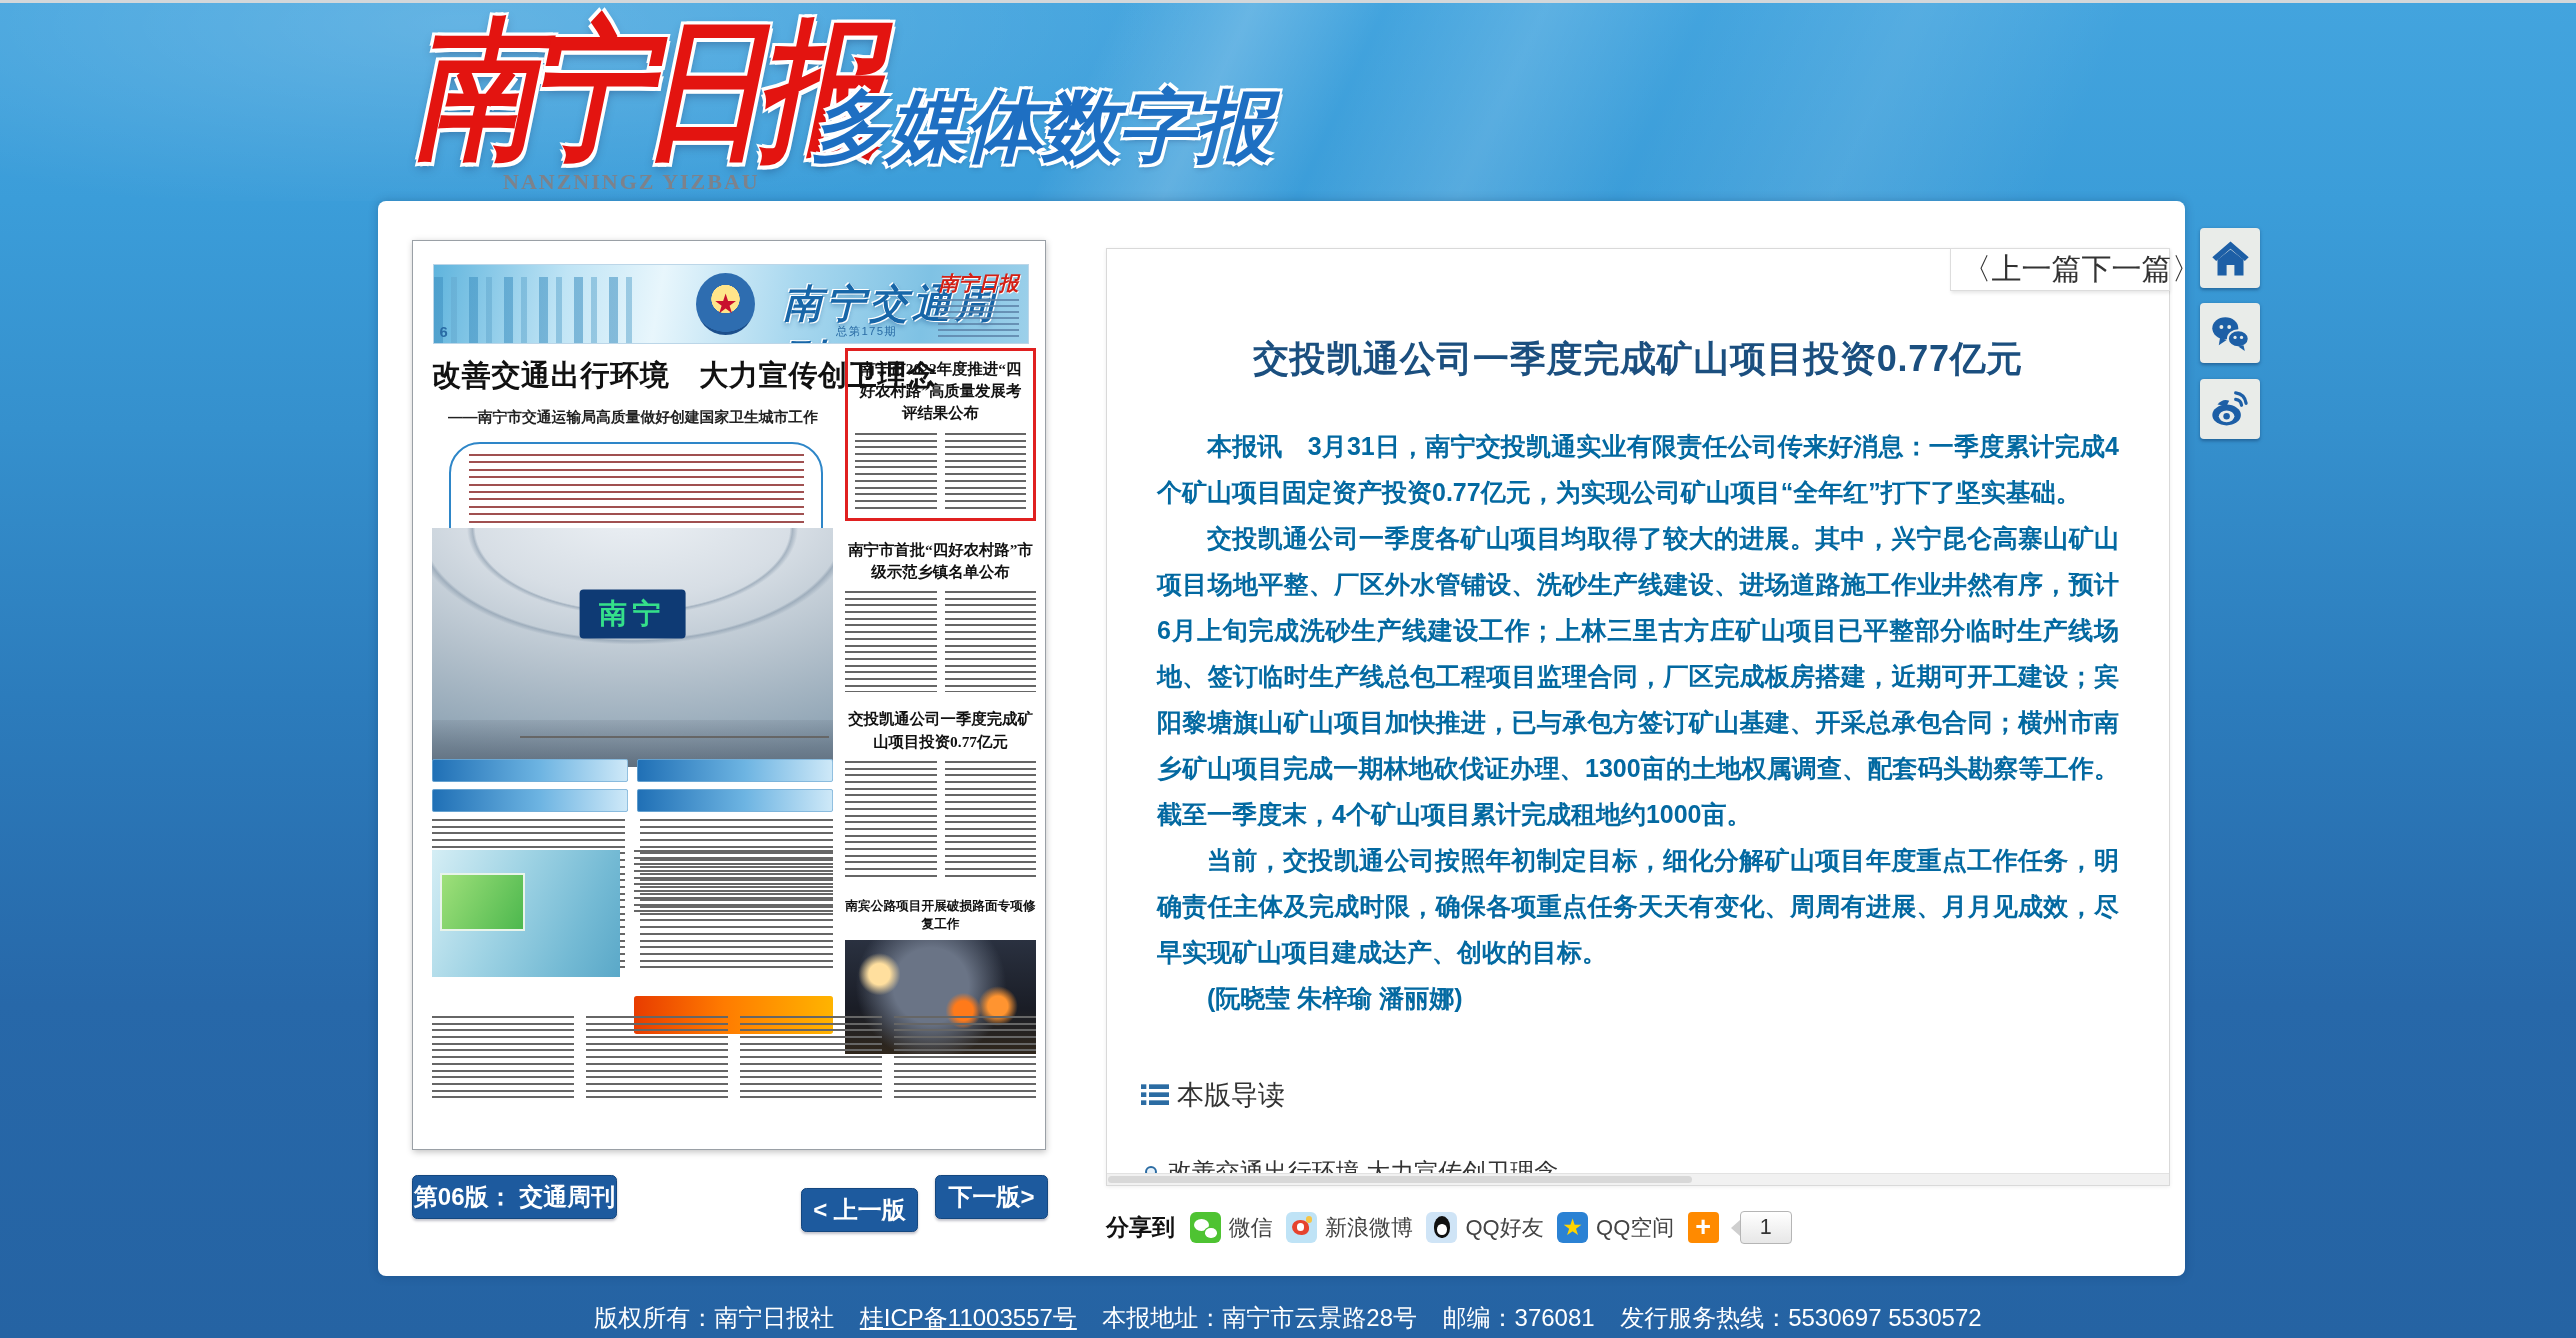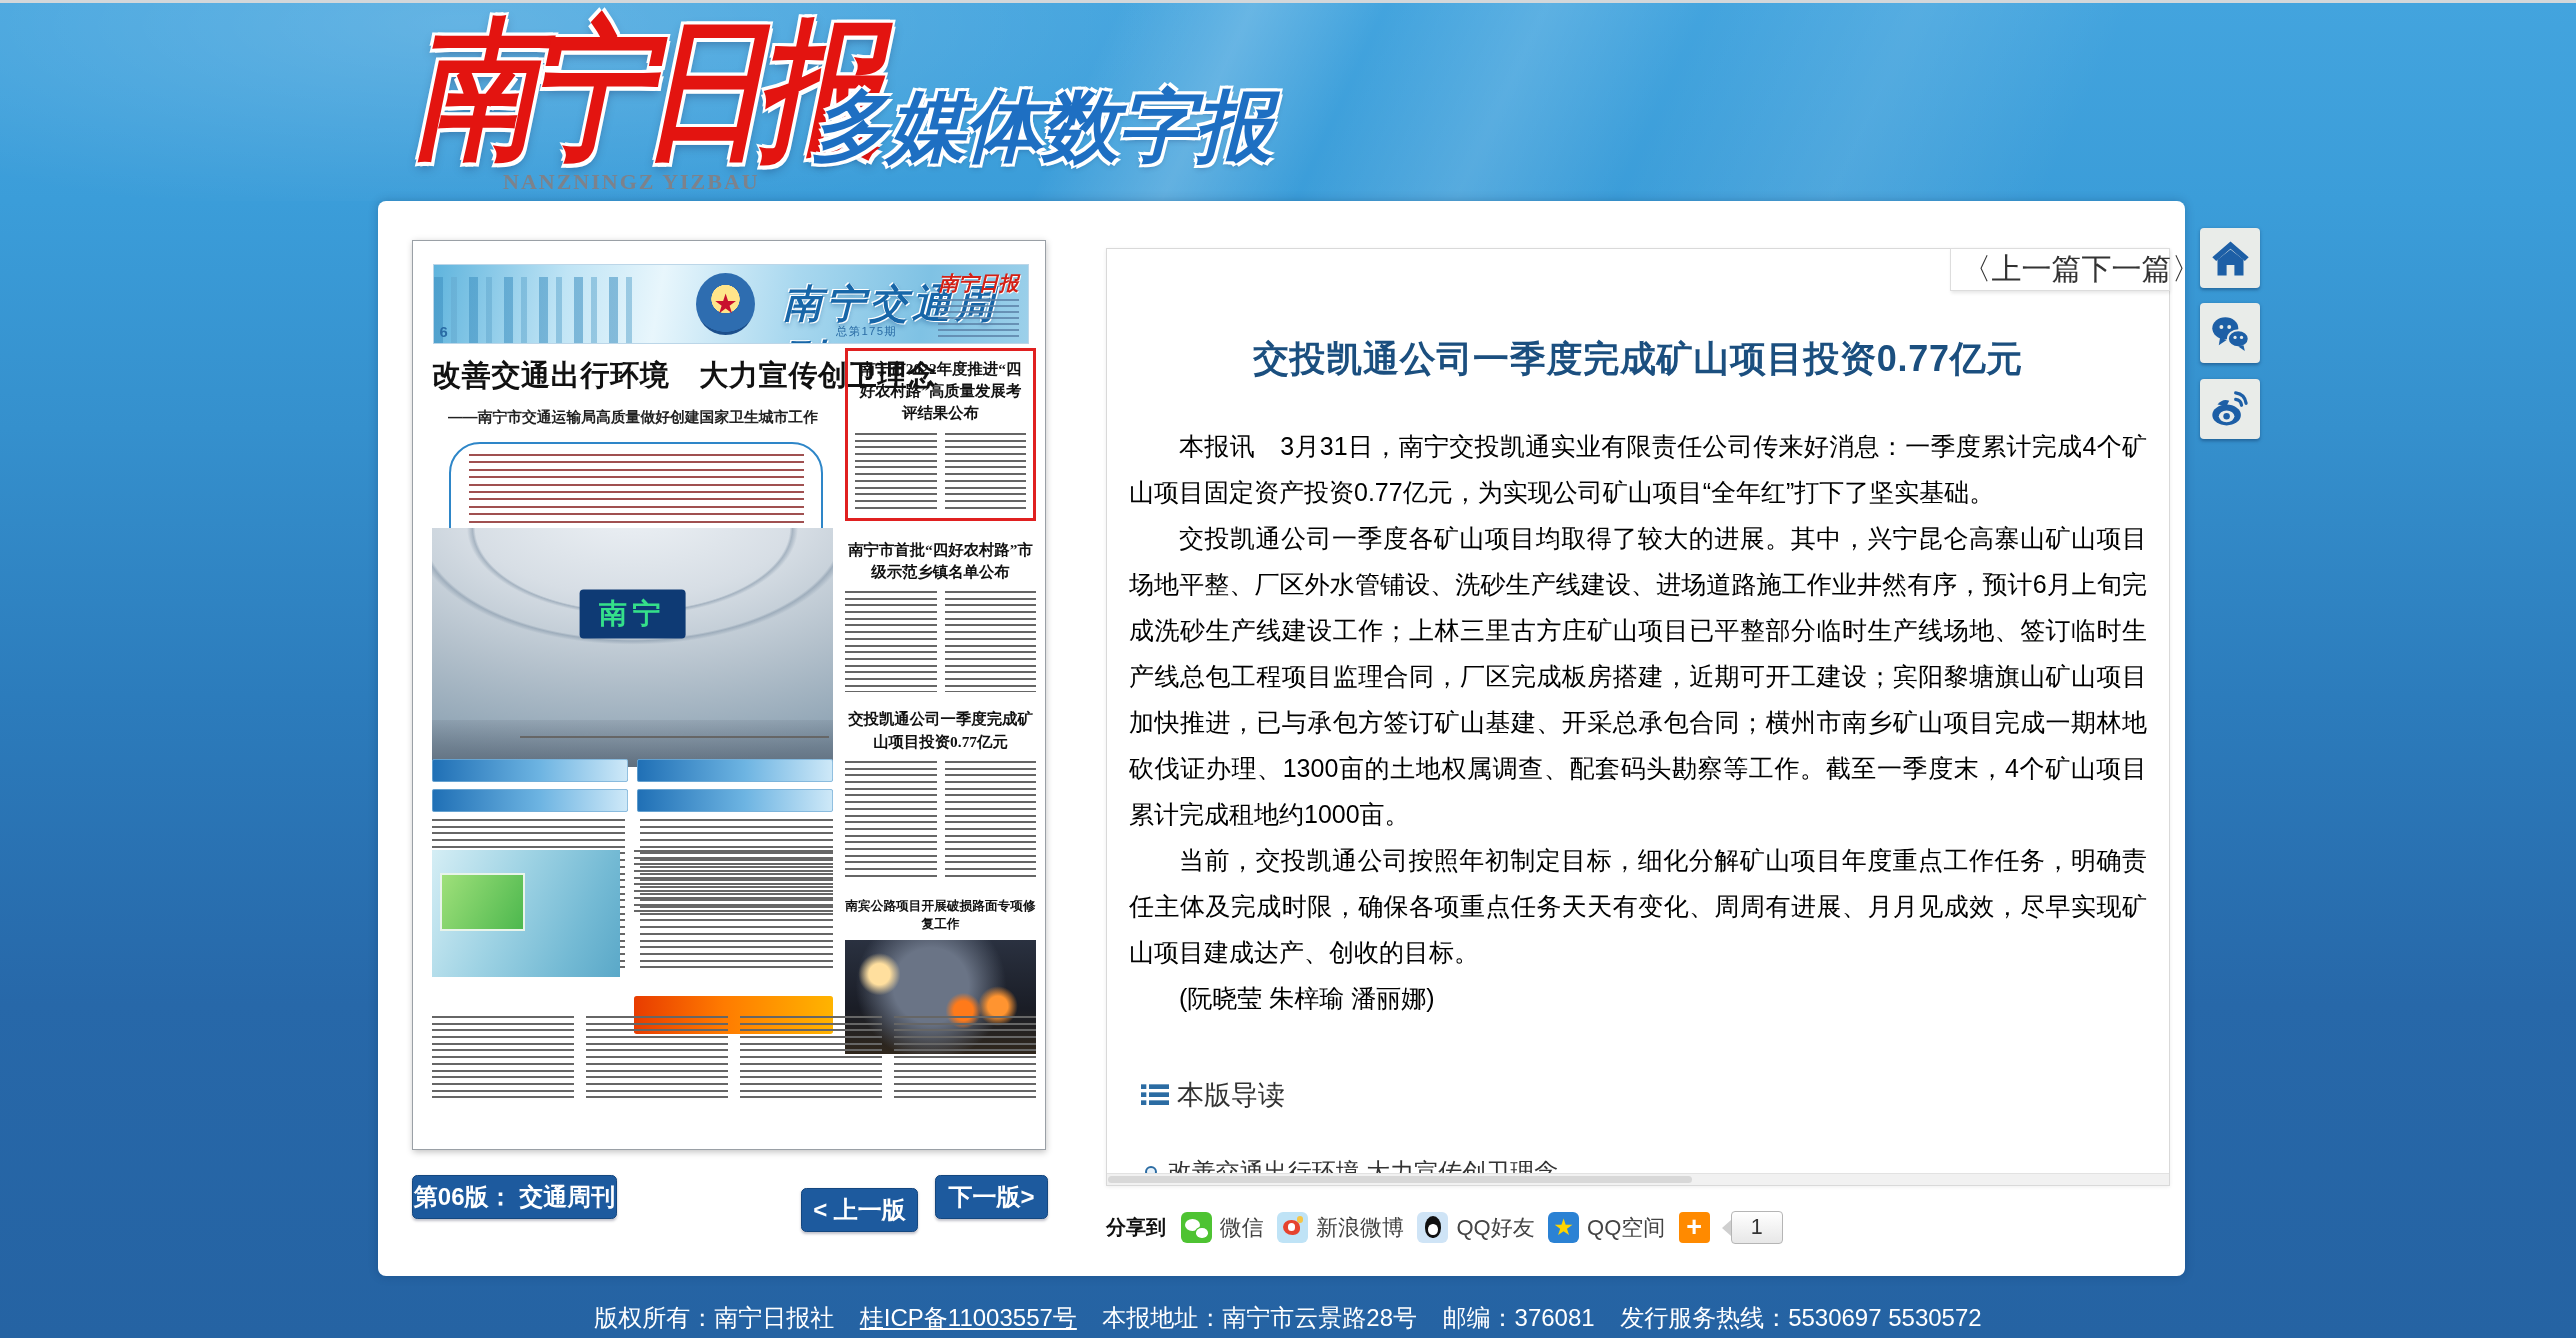"本报讯" .article-body { color: #000000 -> #0369a1; font-weight: none -> bold; margin: 39px 22px 0 -> 39px 50px 0 }
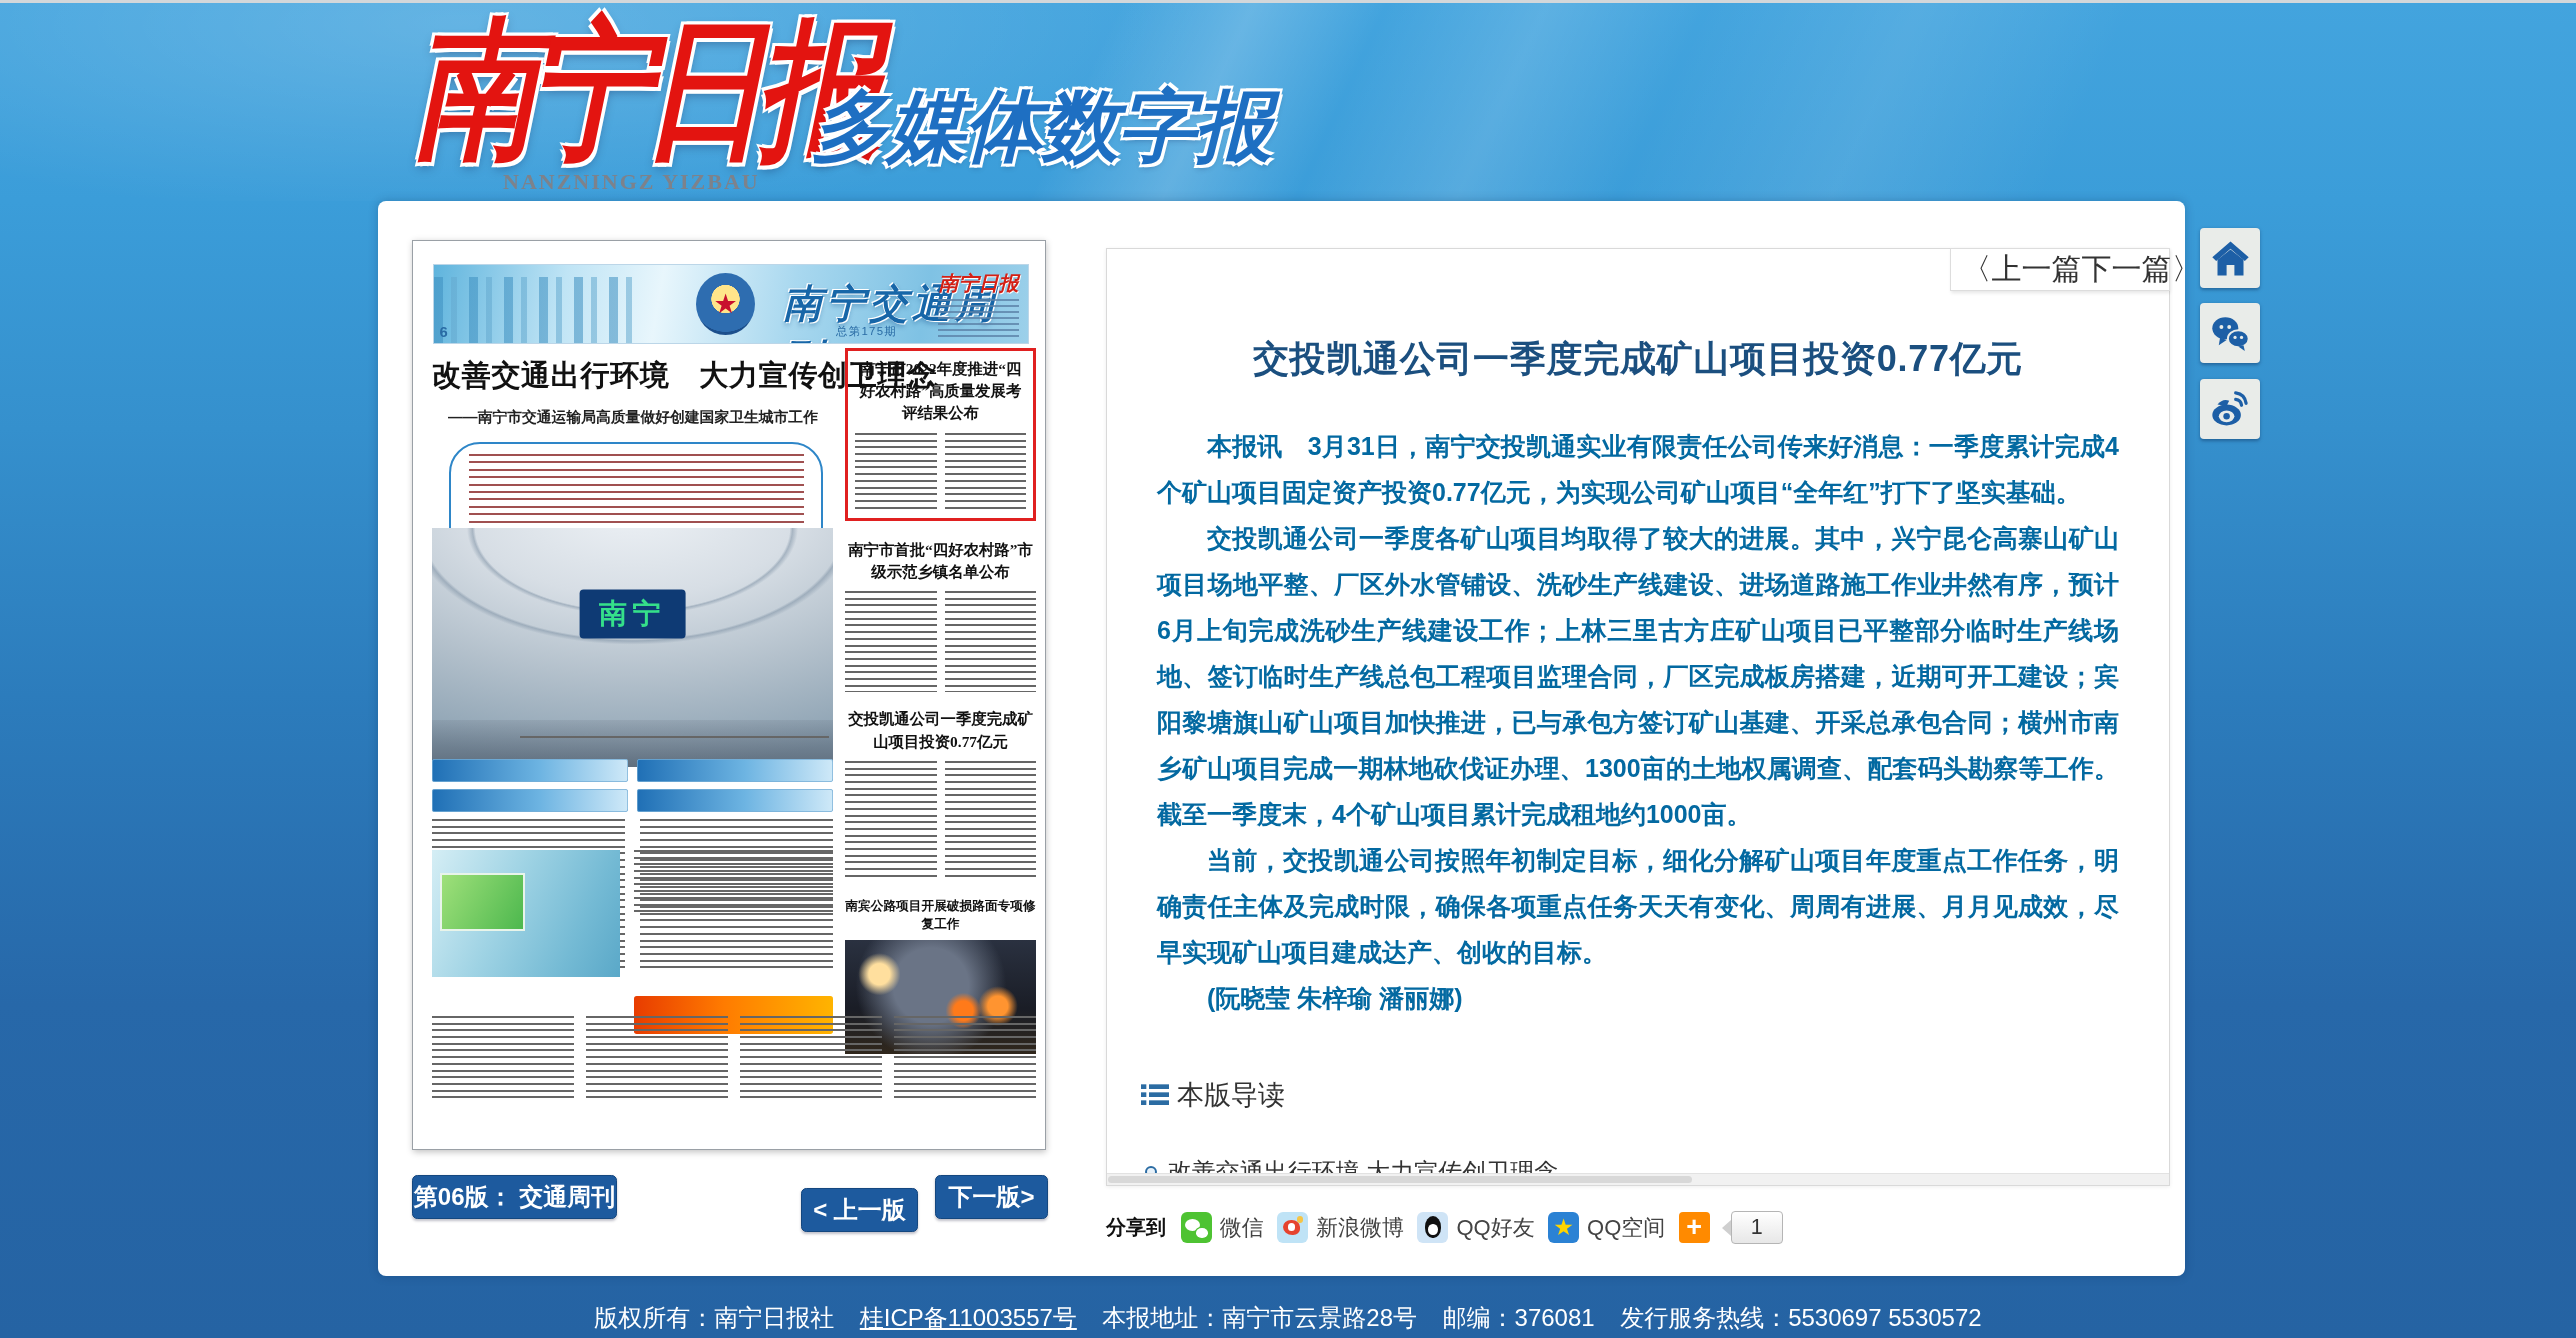"分享到" .share-label { font-size: 20px -> 23px }
